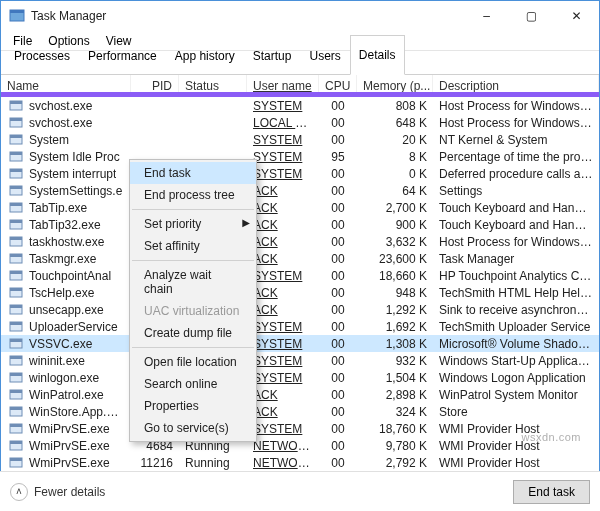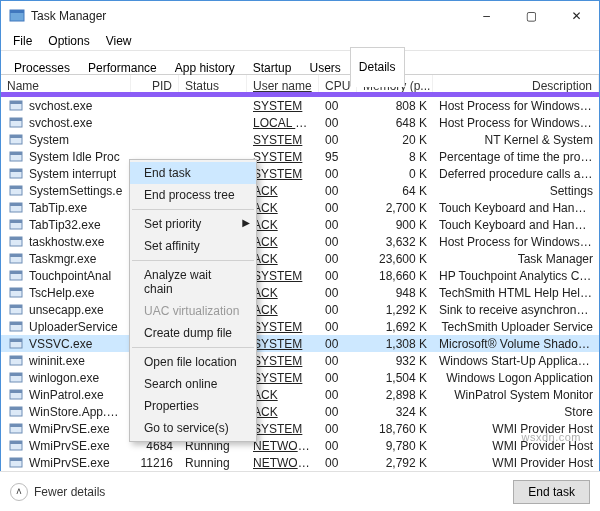"Processes" .tabbar .tab { top: 13px -> 1px }
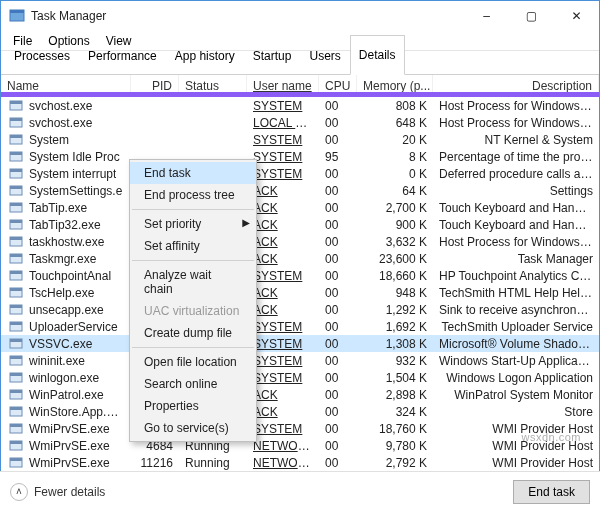"CPU" .c-cpu { text-align: left -> center }
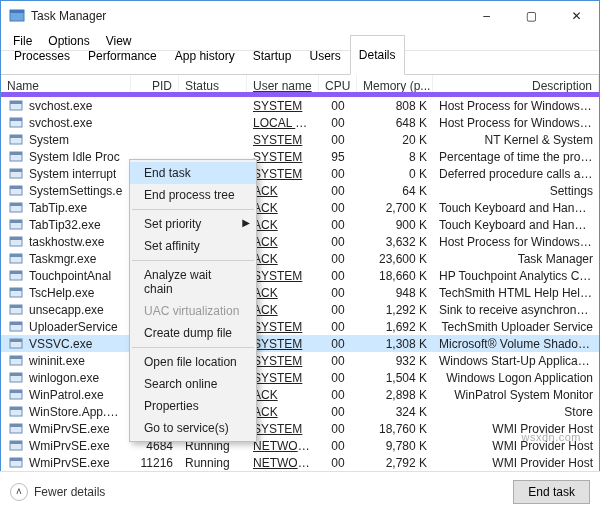"Description" .c-desc { text-align: right -> none }
